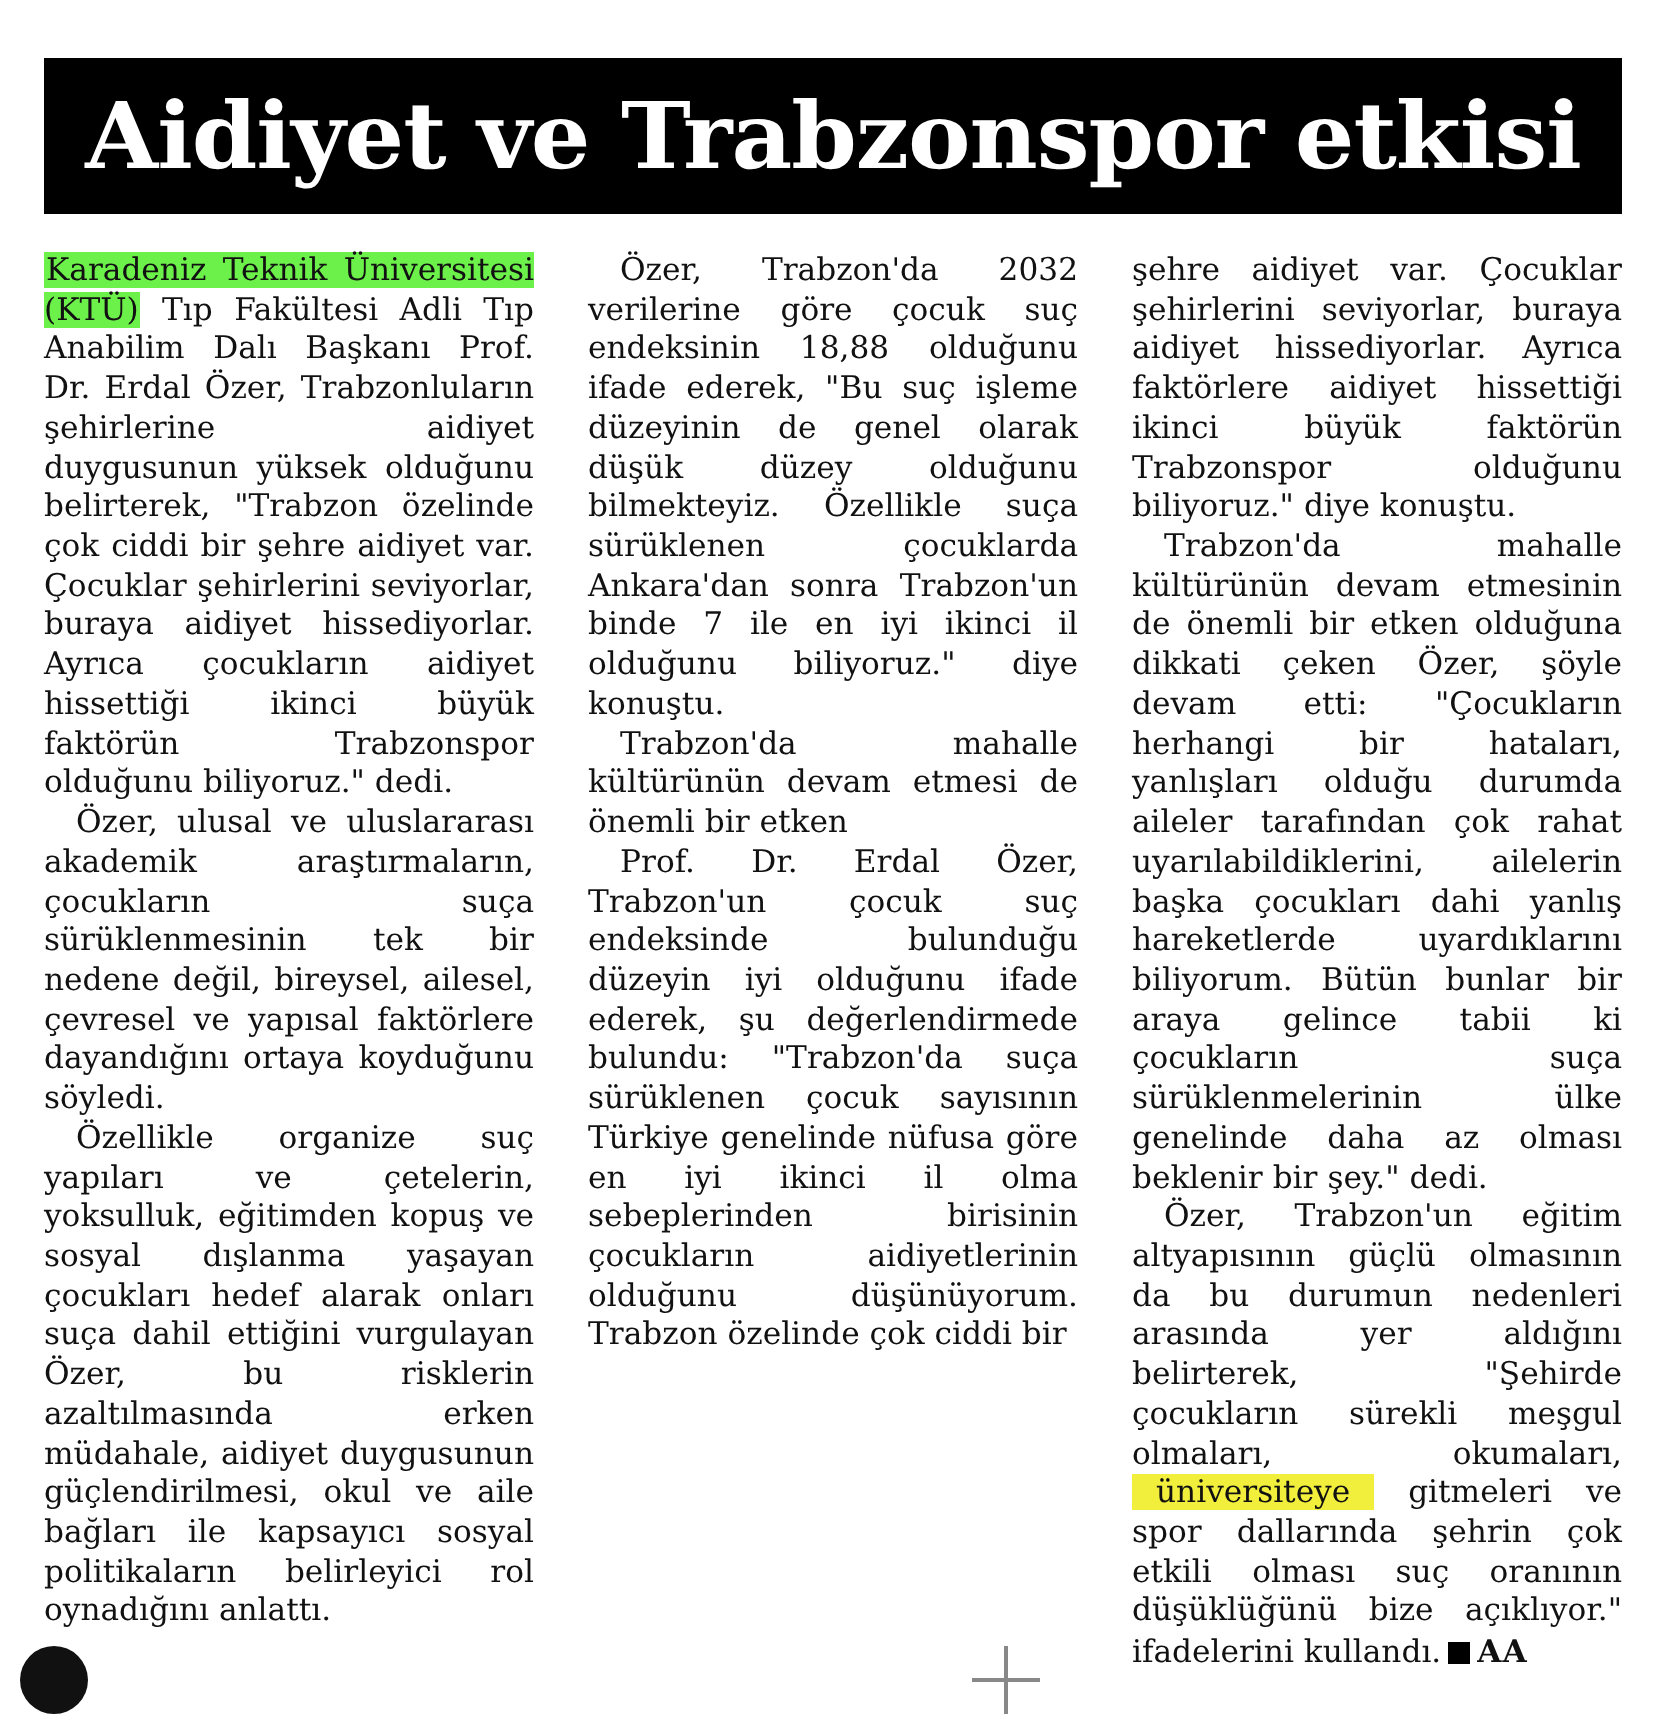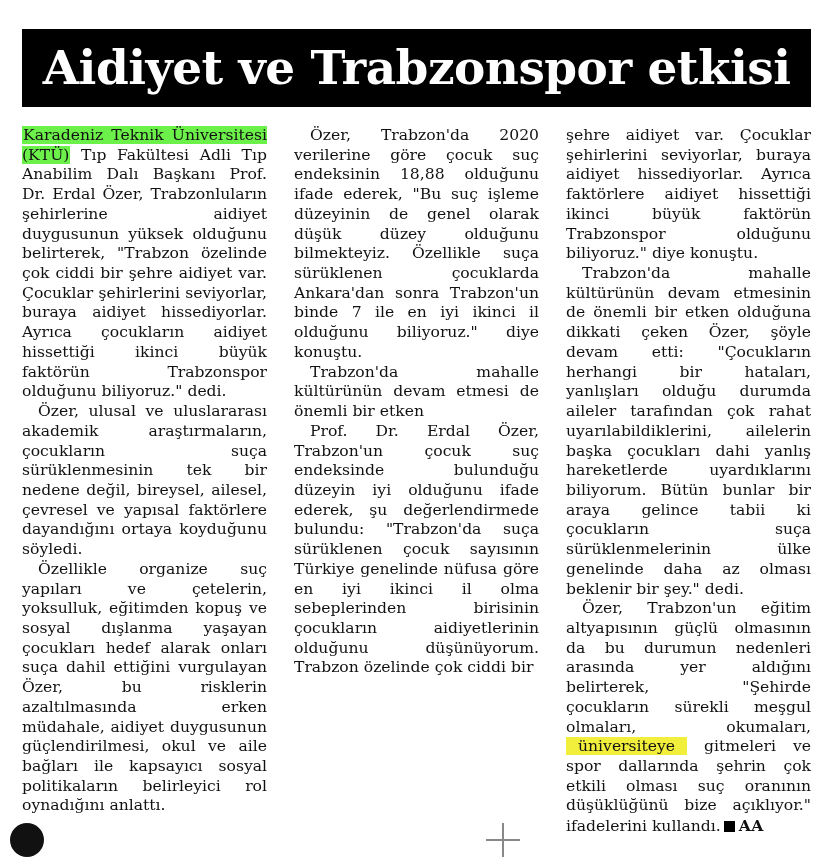"Özer, Trabzon'da 2020 verilerine göre" span { text: 2020 -> 2032 }
